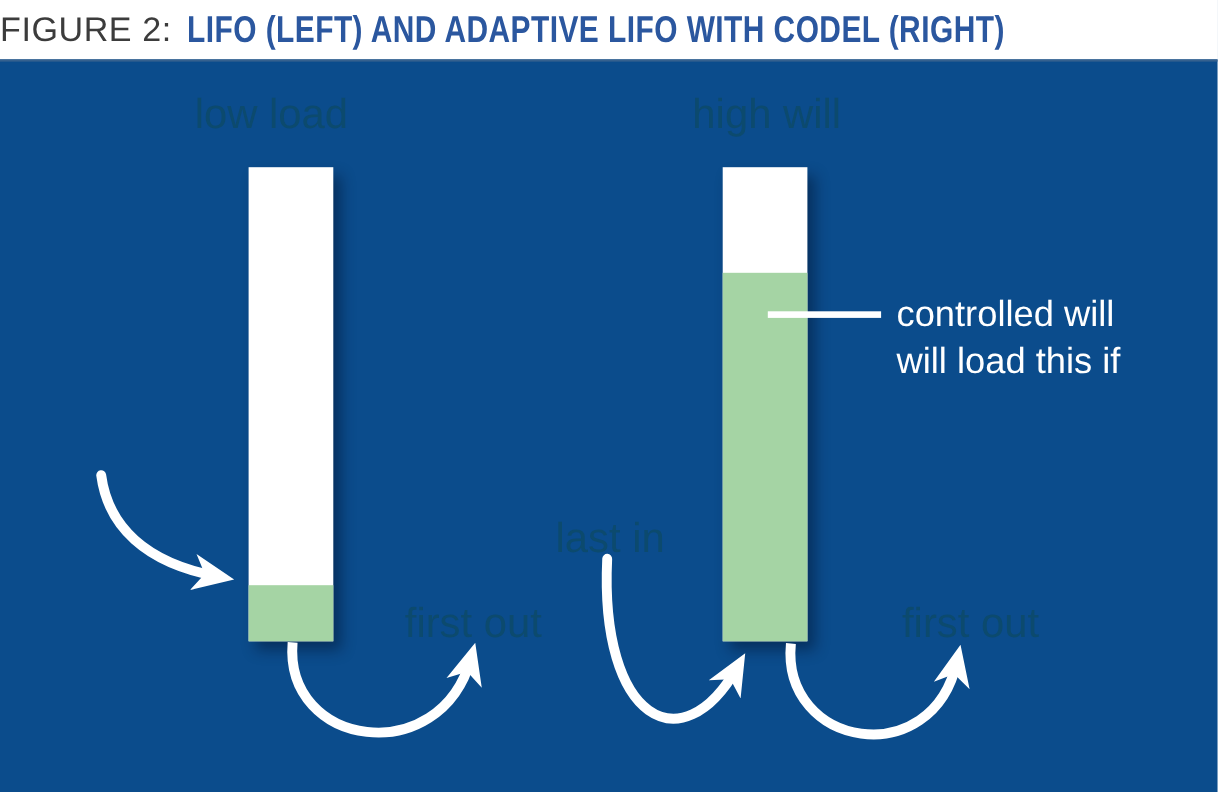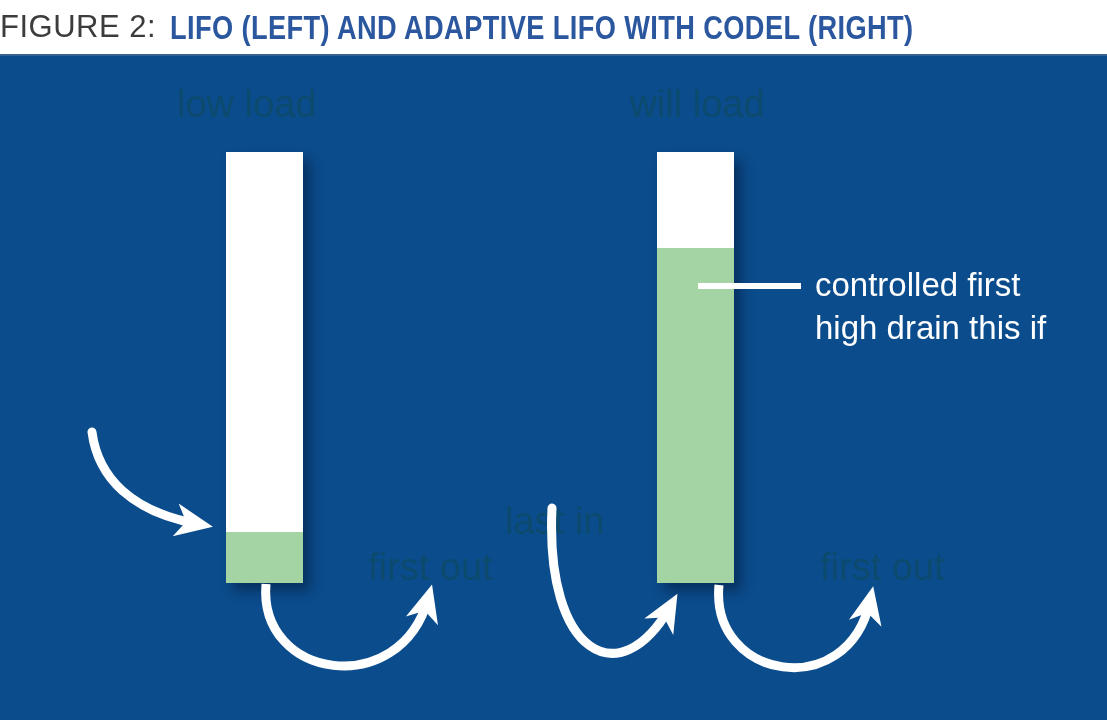"will load" div.dlabel { text: will load -> high will }
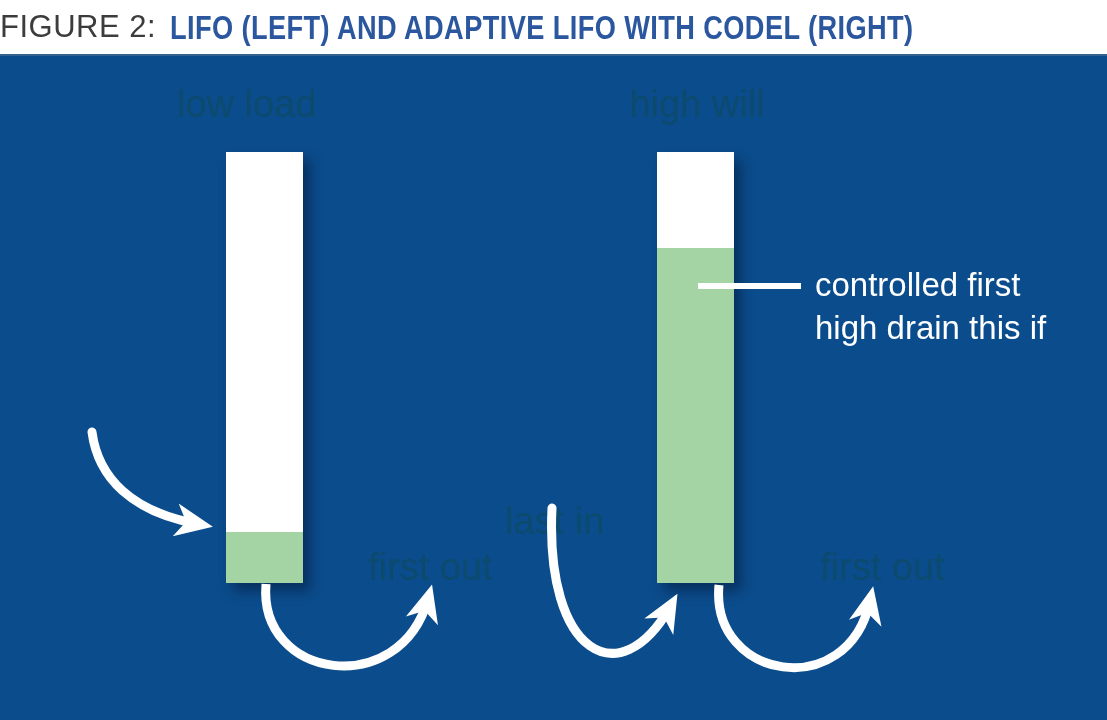"controlled first" div { text: first -> will }
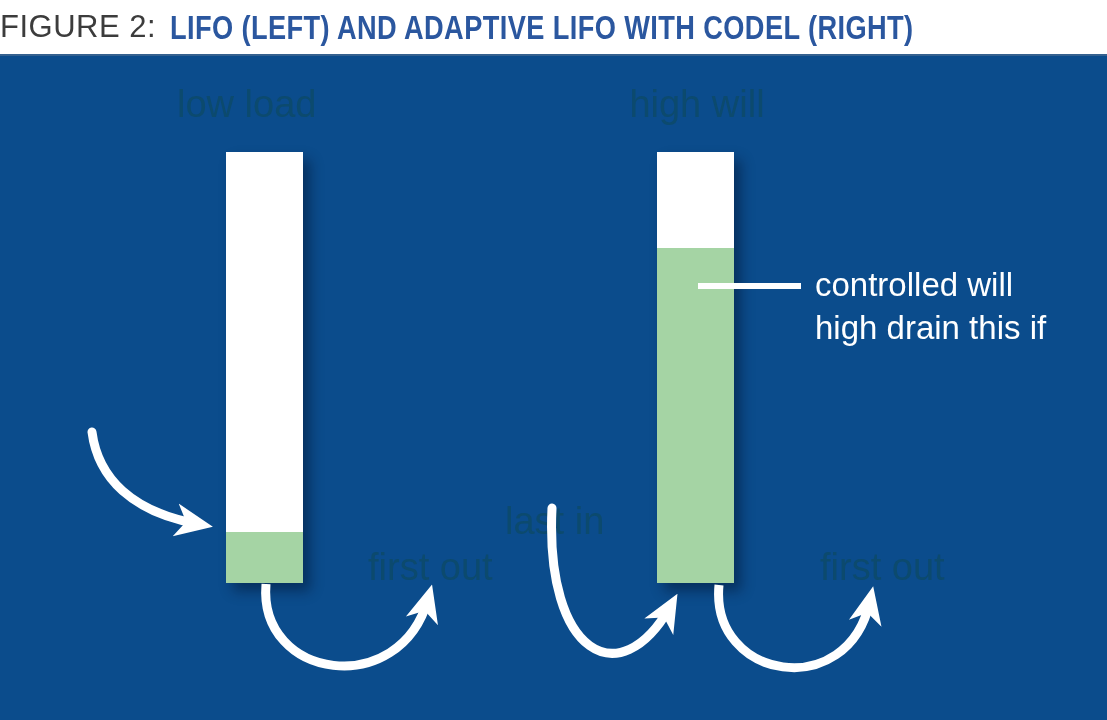"high drain this if" div { text: high drain -> will load }
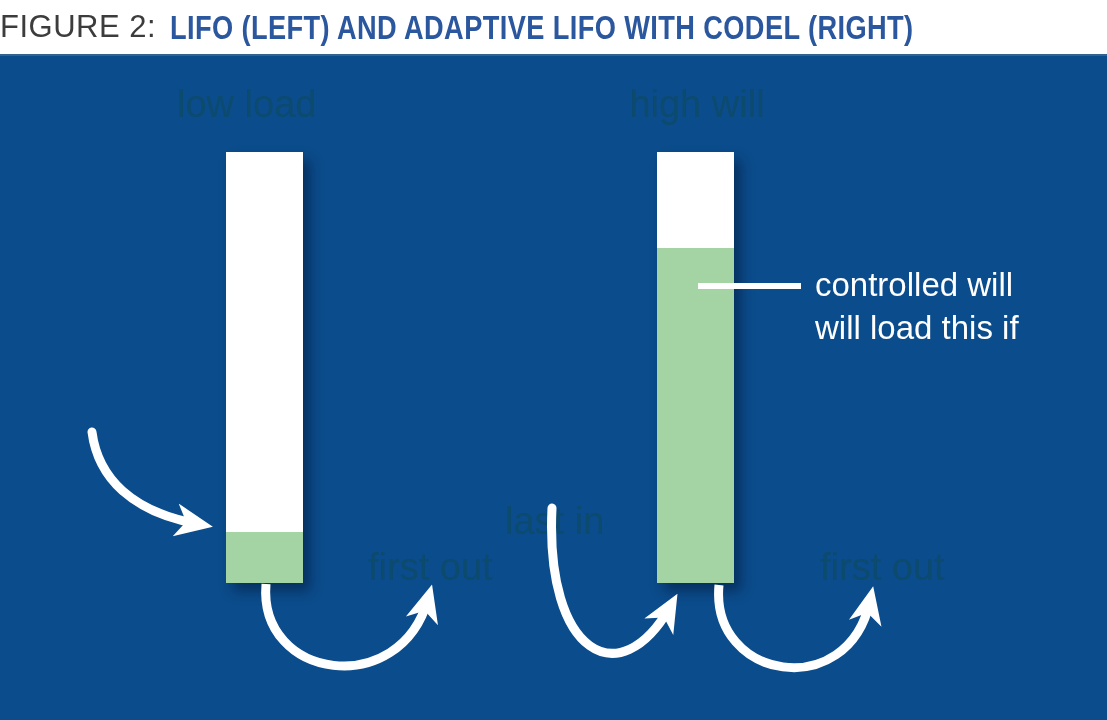"last in" .lbl-lastin { margin-top: 31px -> none }
